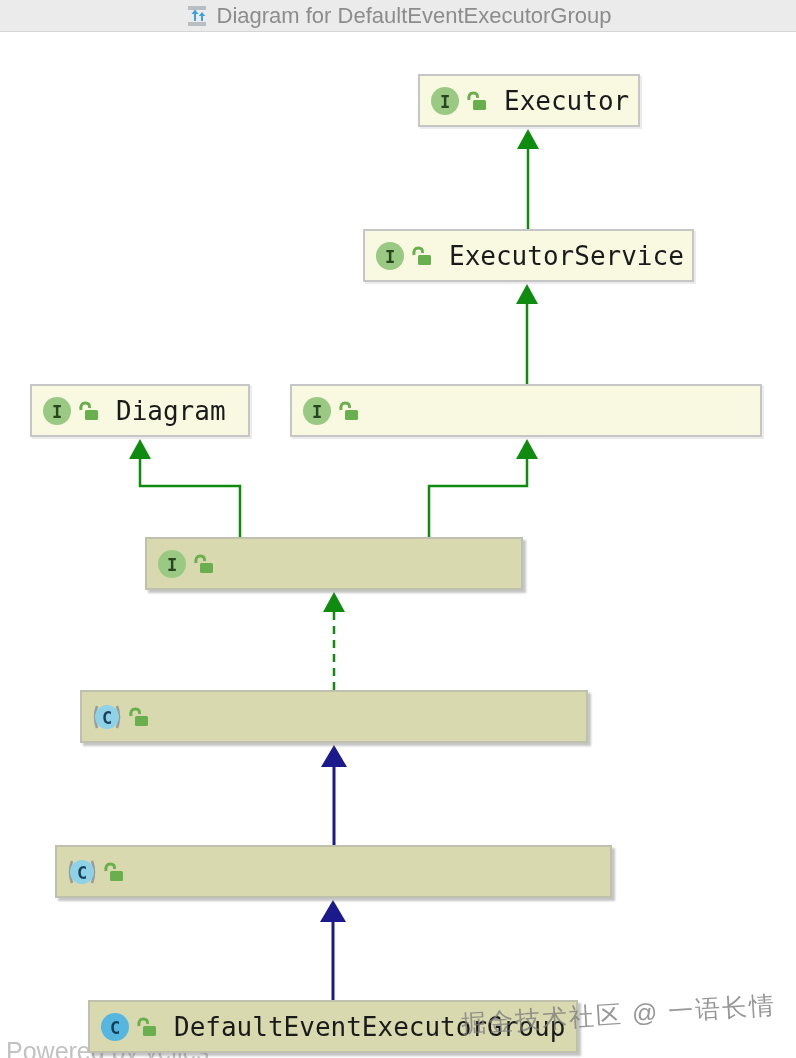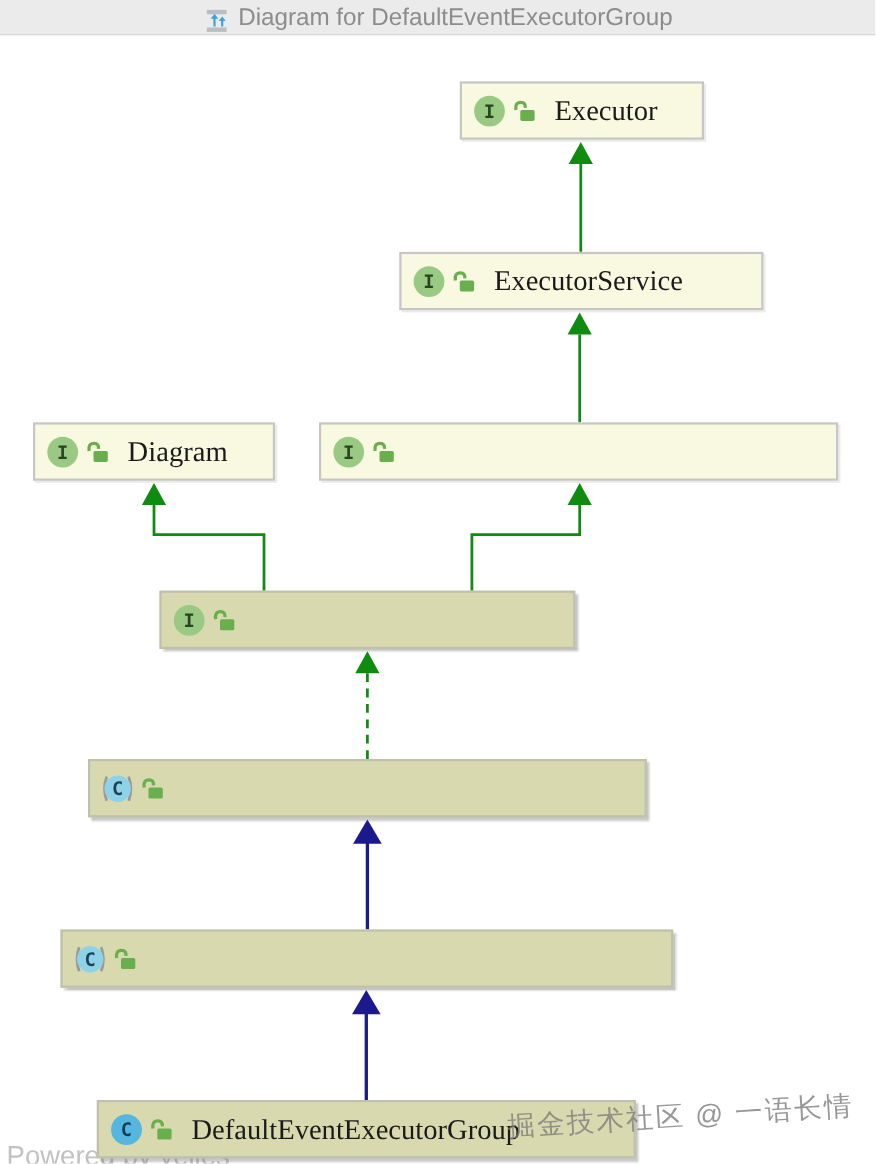"Diagram for DefaultEventExecutorGroup" .titlebar { align-items: flex-end -> center }
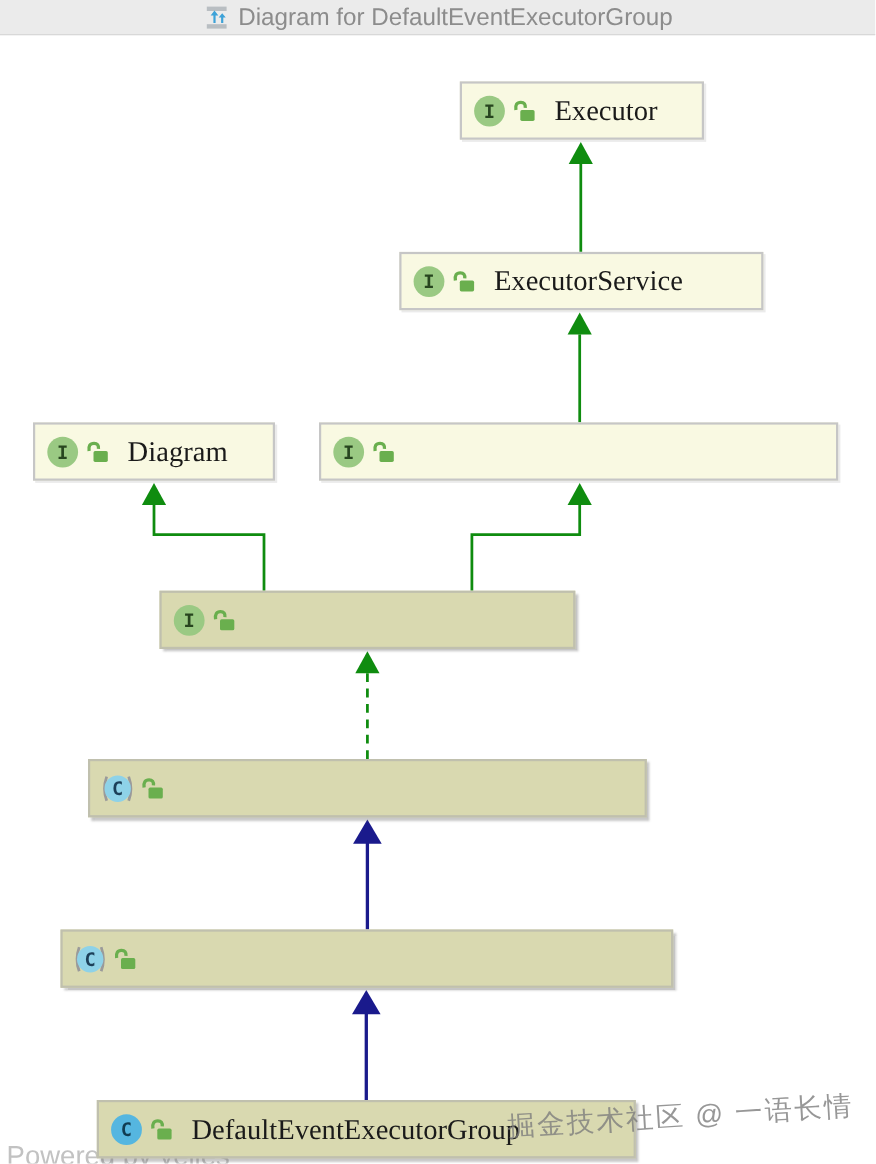"Executor" .node .label { font-family: Liberation Serif, serif -> none }
